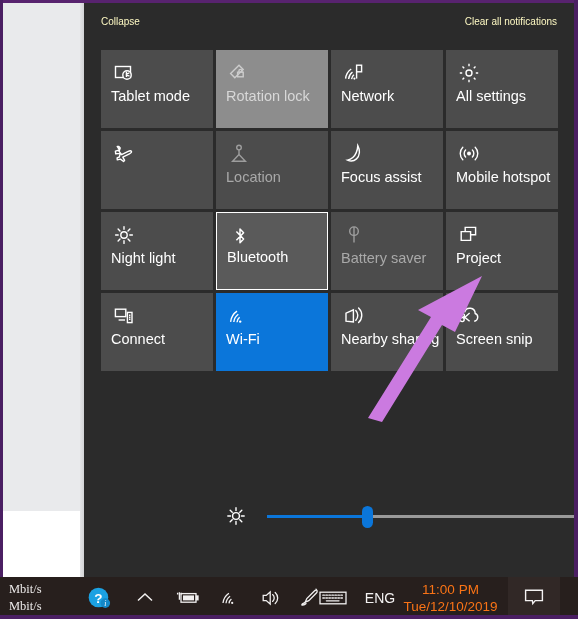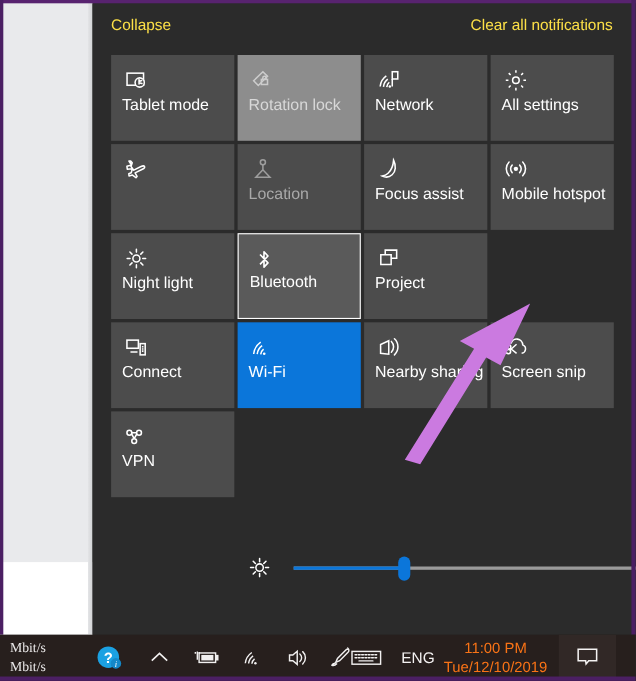"Collapse" .hdr-link { color: #fde047 -> #fef9c3; font-size: 14px -> 10px }
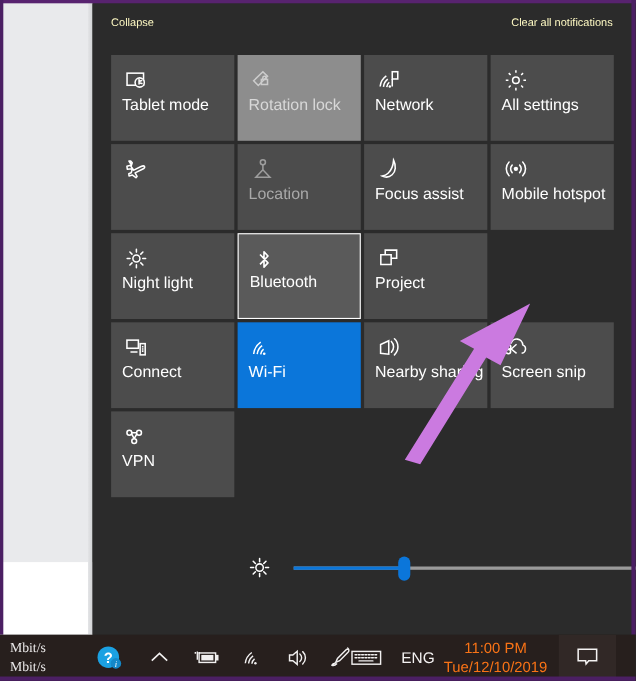"Battery saver" div.tile { html: none -> <div> <span> <svg> <path></path> <path></path> </svg> </span> <span>Battery saver</span> </div> }
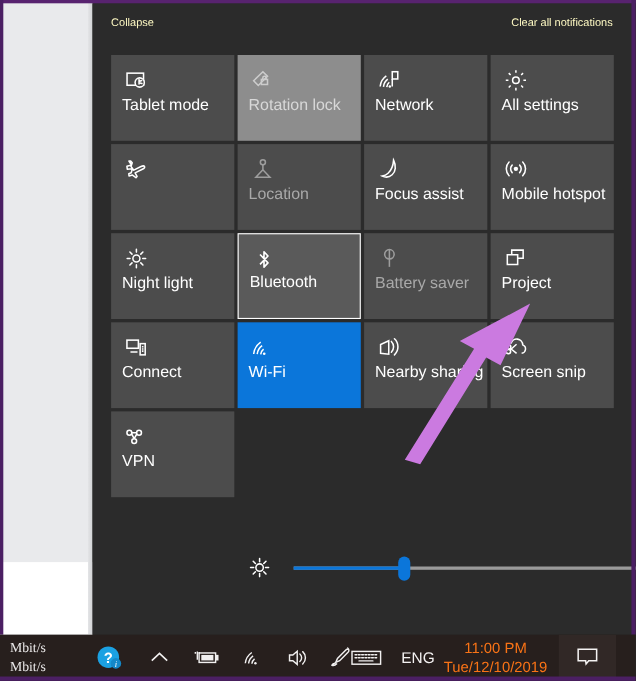"VPN" div.tile { html: <div> <span> <svg> <circle></circle> <circle></circle> <circle></circle> <path></path> </svg> </span> <span>VPN</span> </div> -> none }
